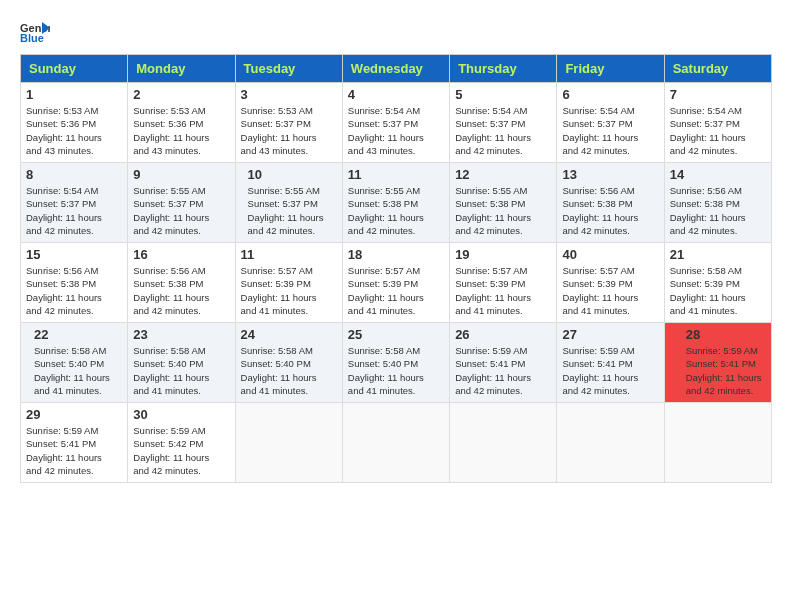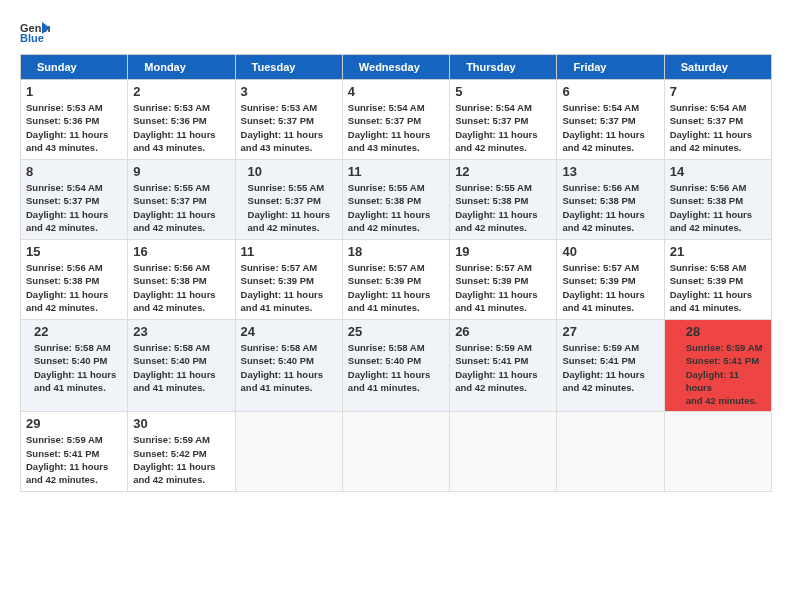"Sunday" .calendar-table thead tr th { color: #ffffff -> #bef264; font-size: 11px -> 13px; padding: 6px 16px -> 6px 8px }
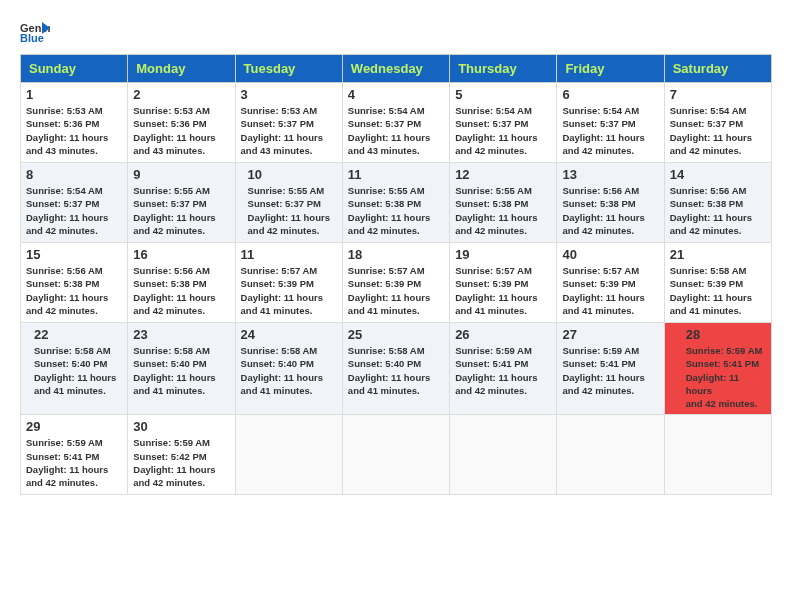"Sunrise: 5:53 AM" .day-info { font-weight: bold -> none }
